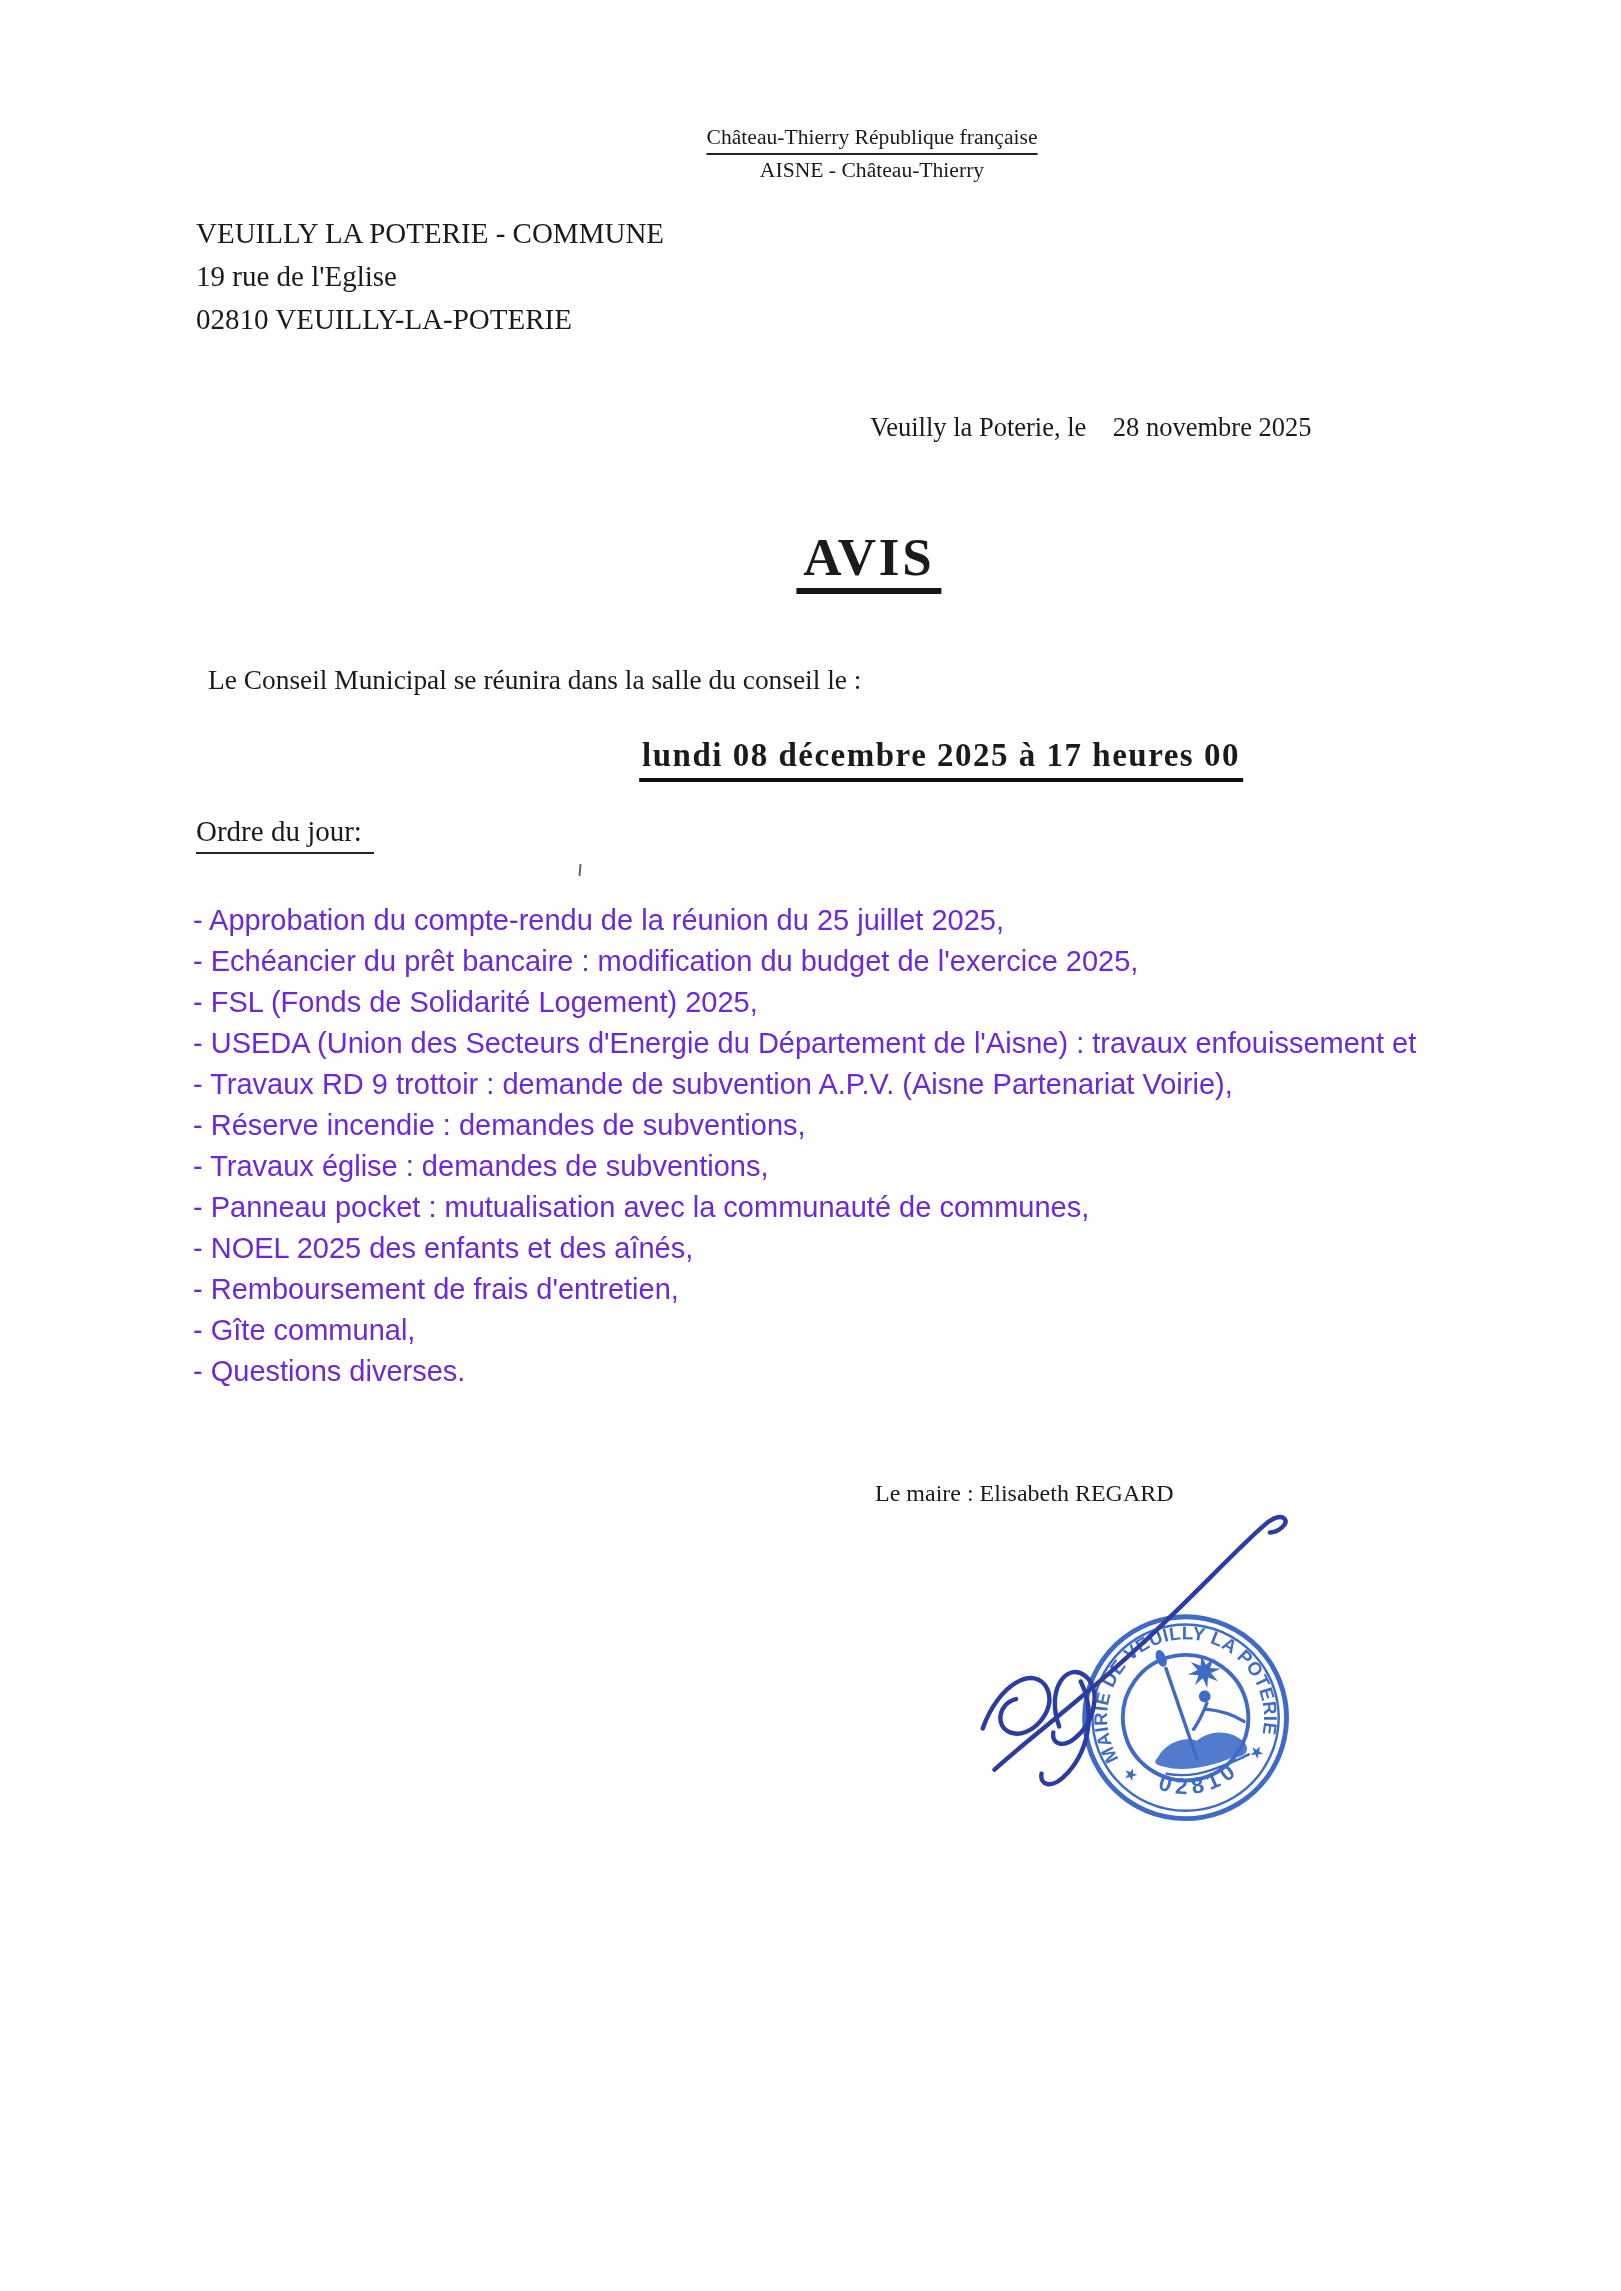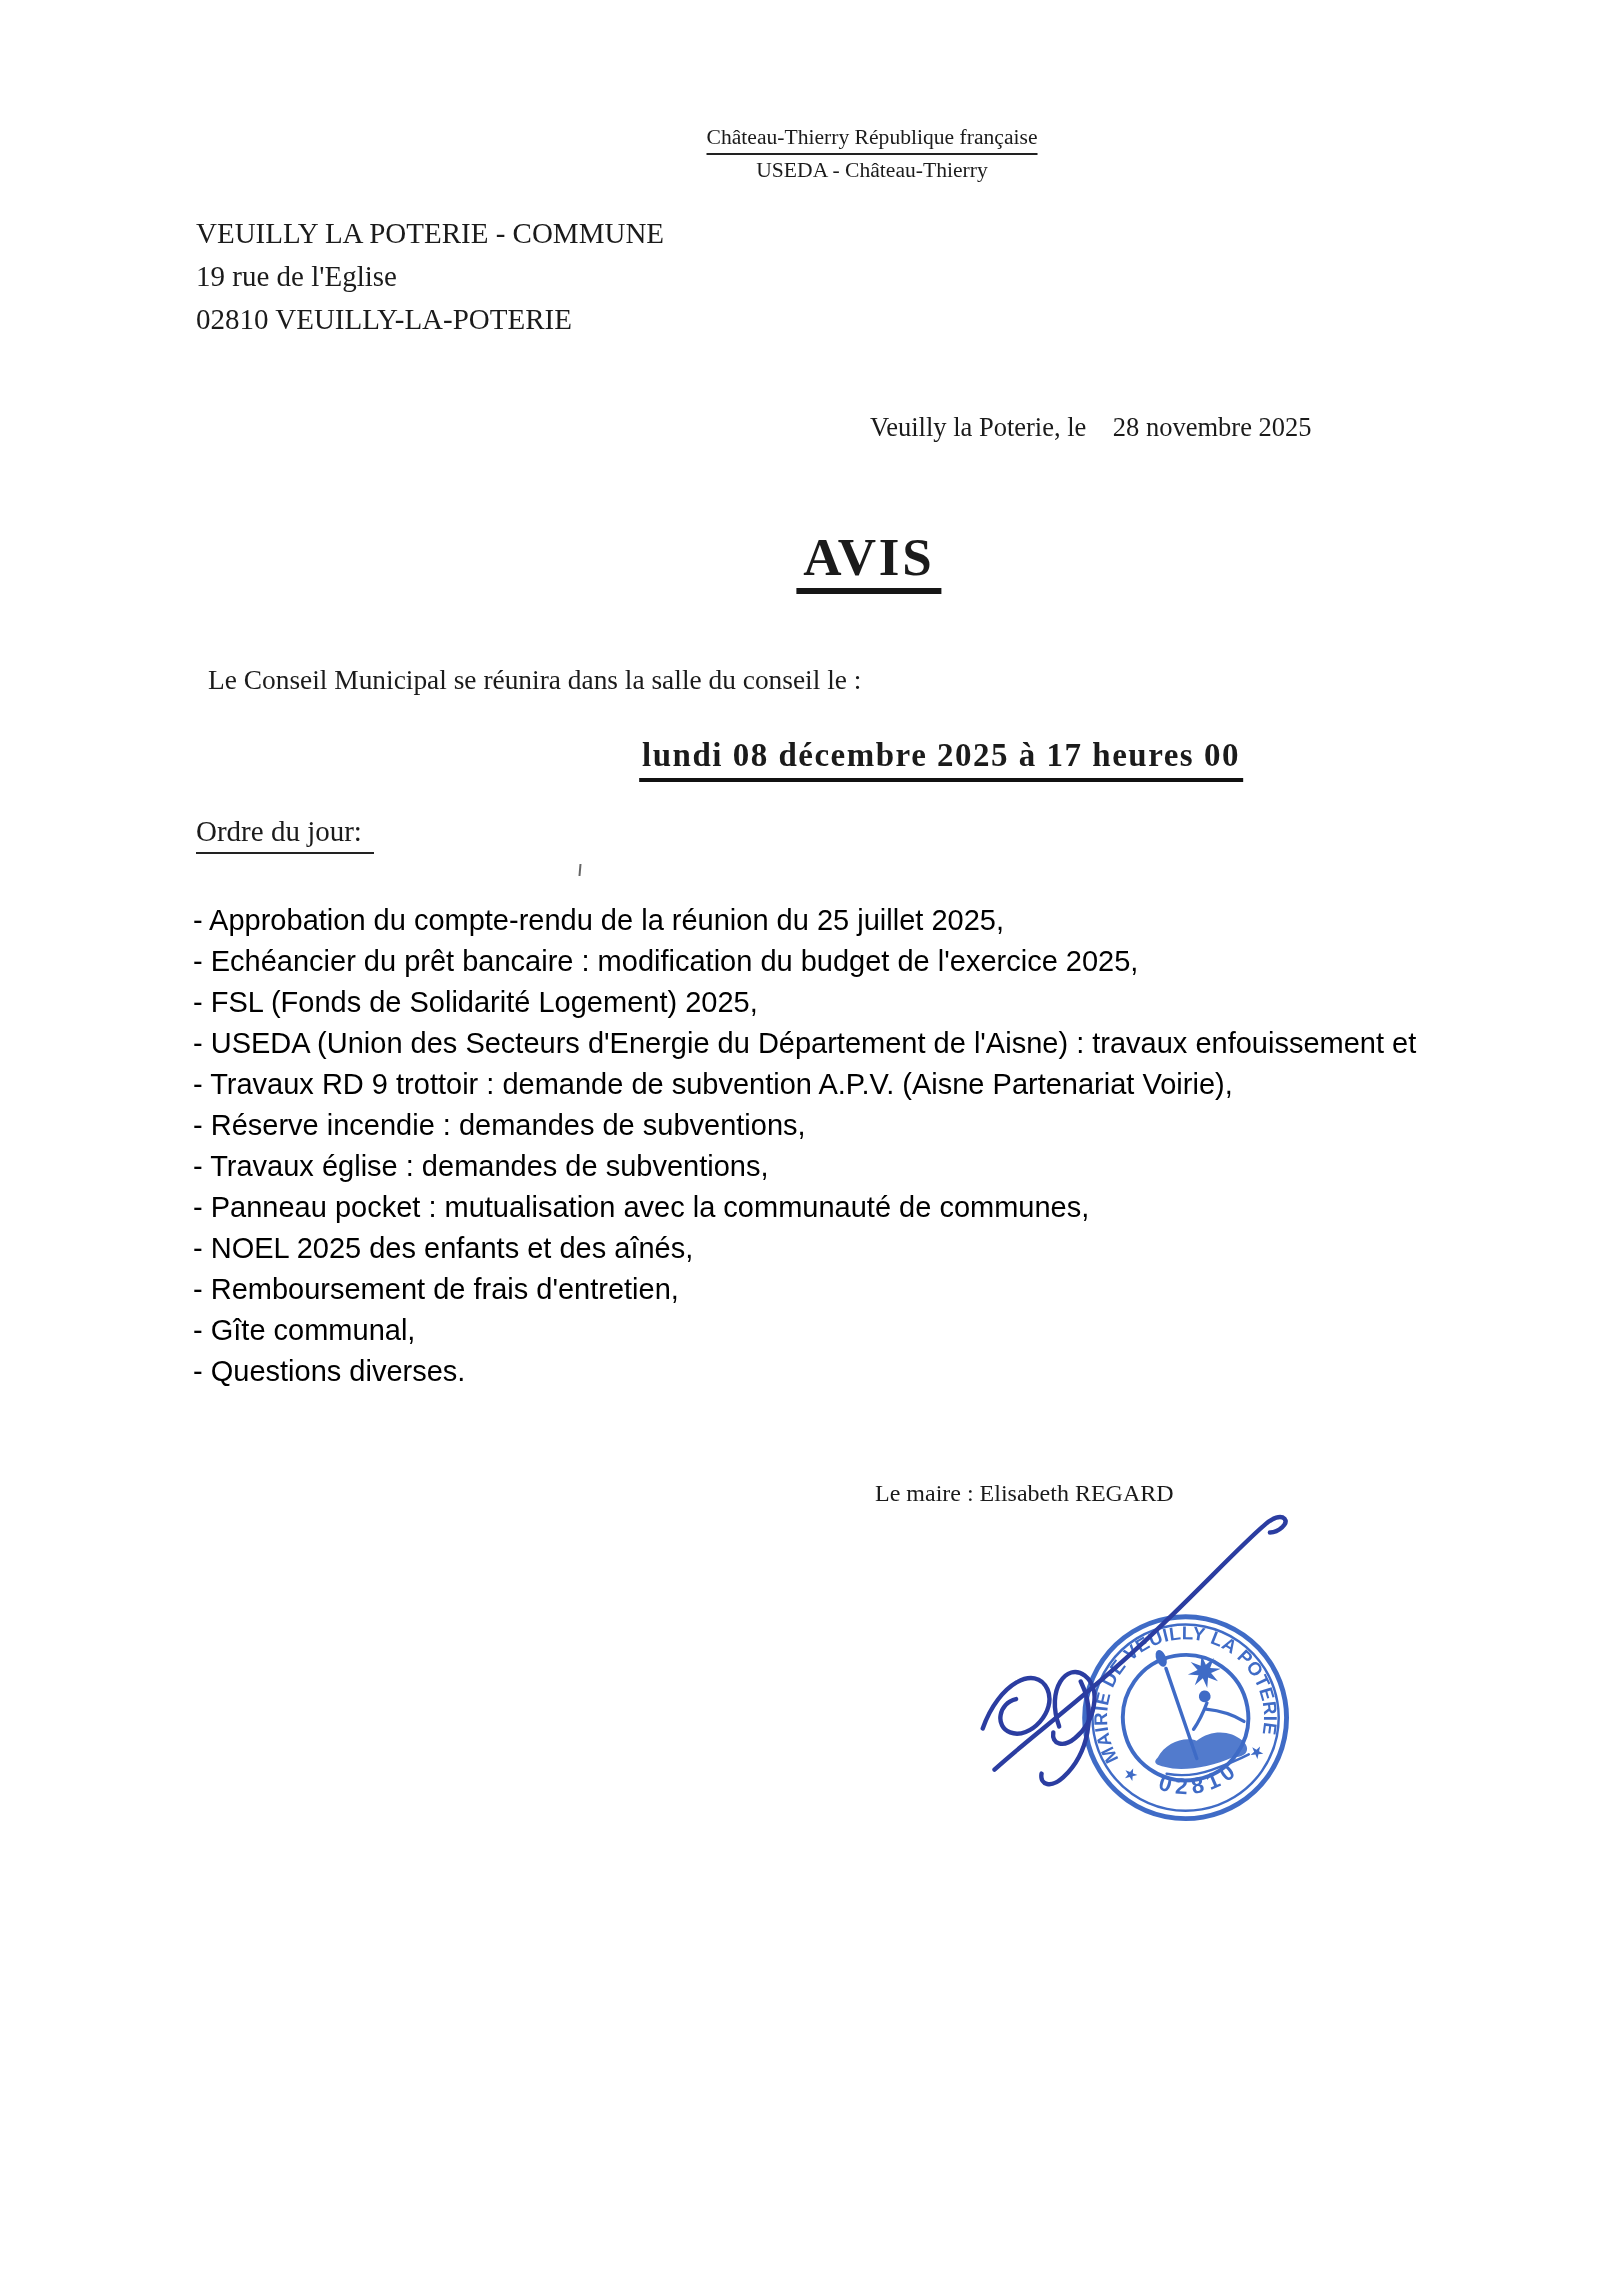"USEDA - Château-Thierry" div { text: USEDA -> AISNE }
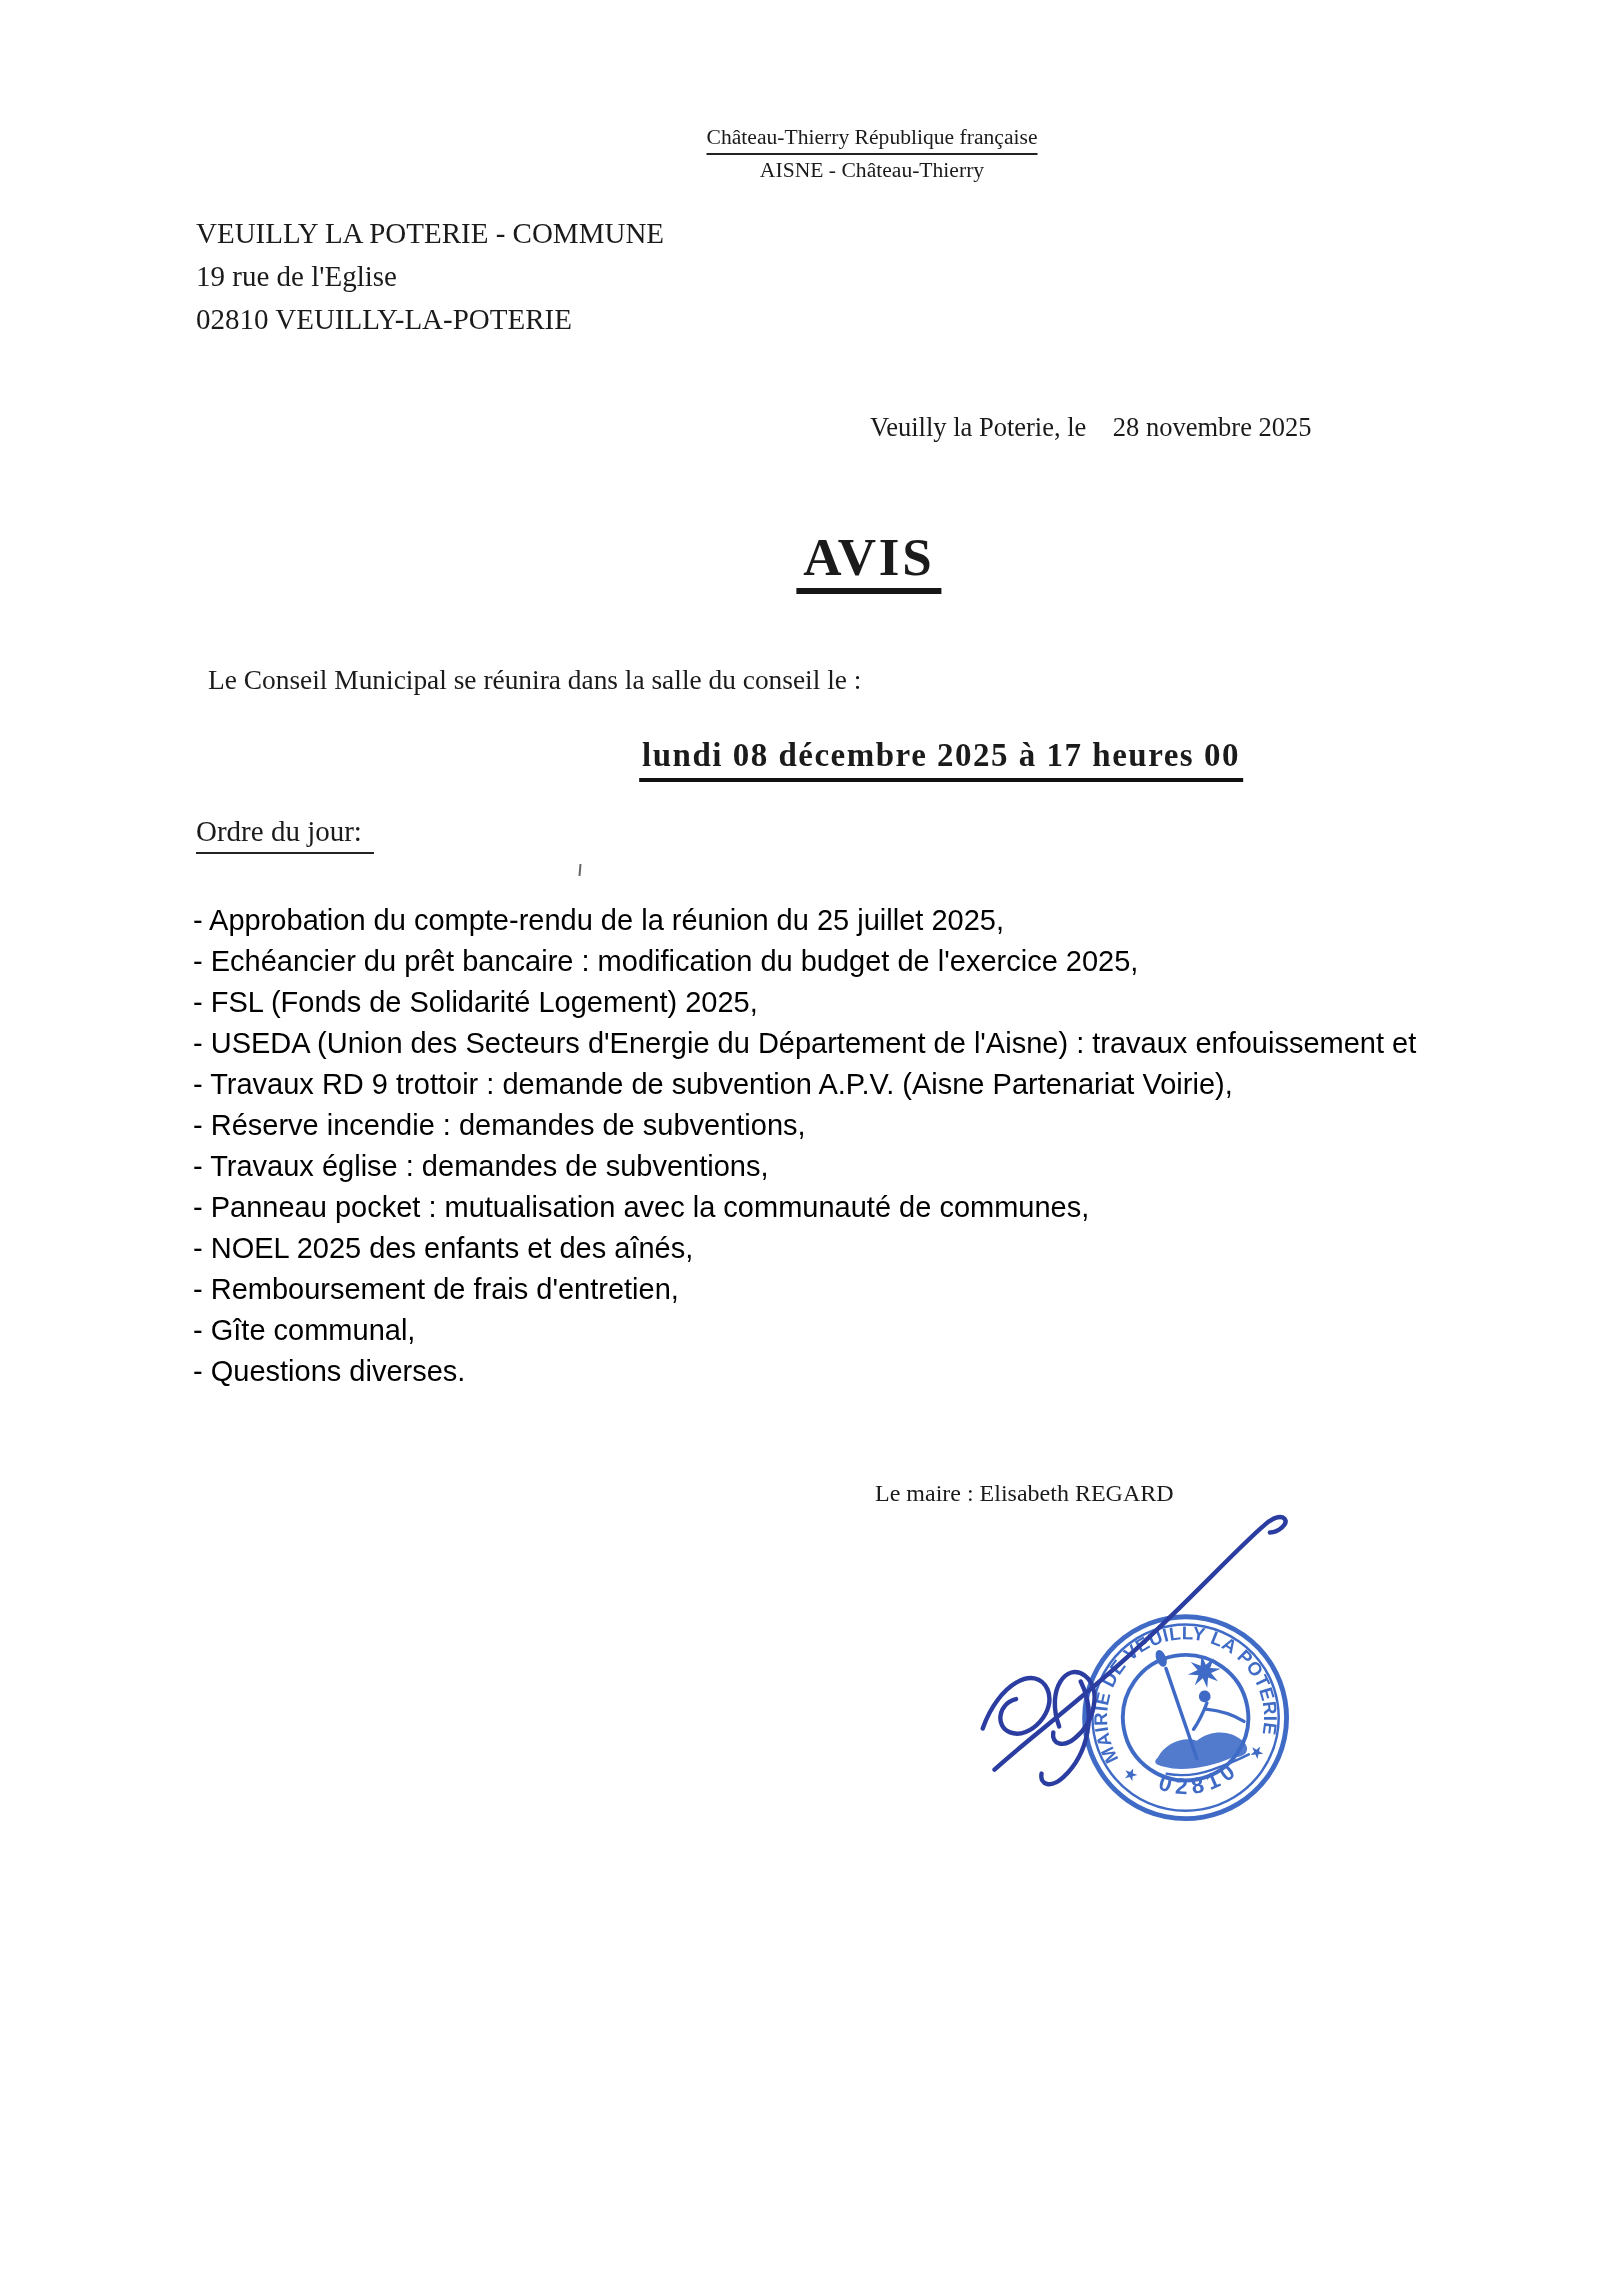"- Approbation du compte-rendu de" .agenda { color: #000000 -> #6d28d9 }
